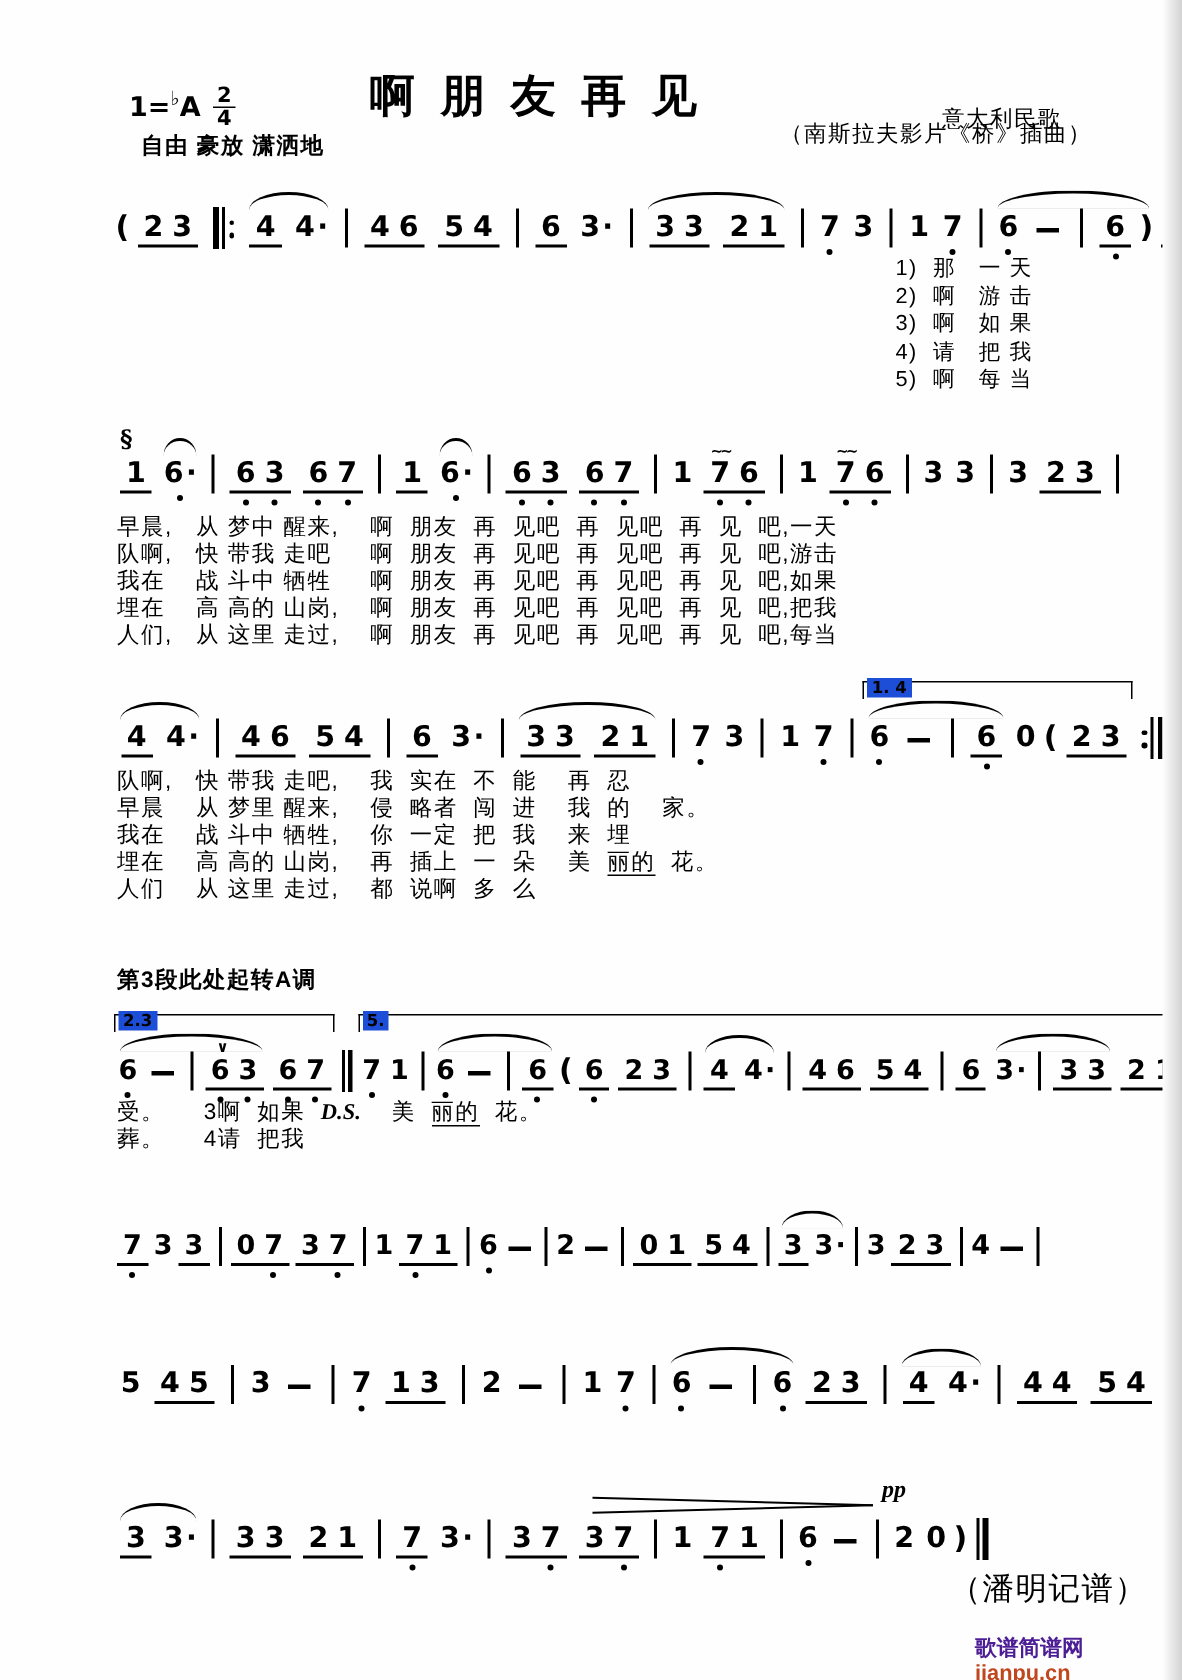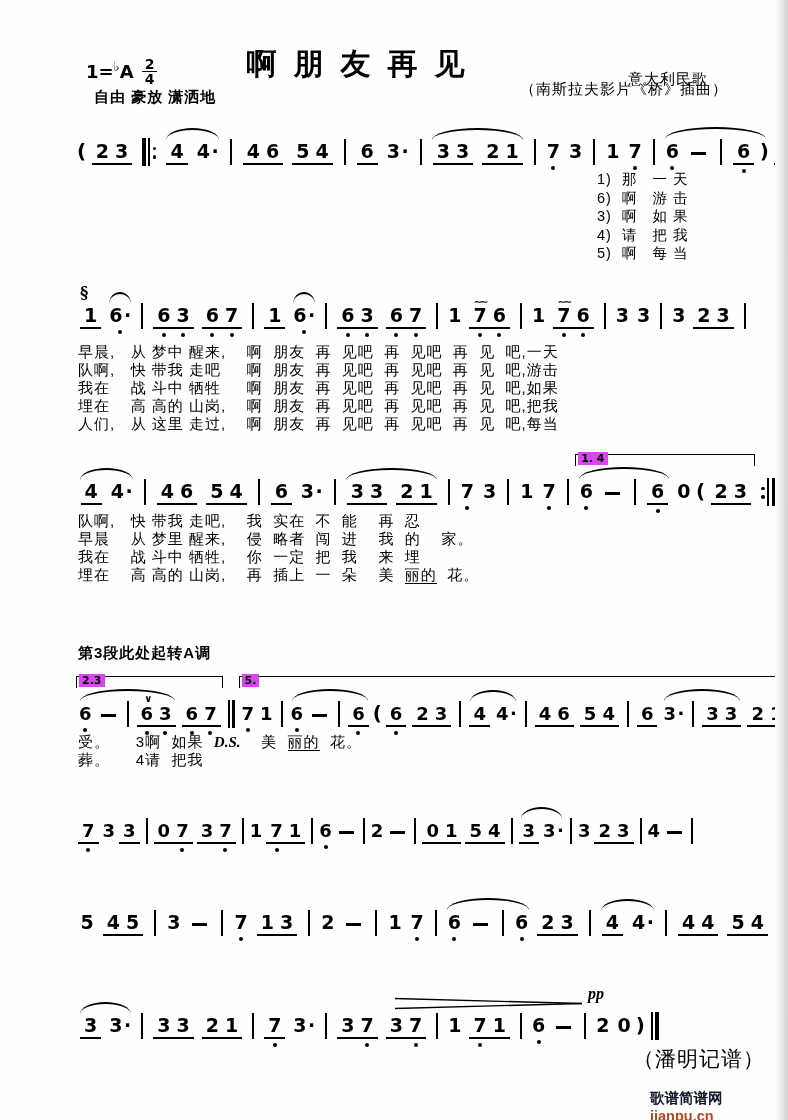"6) 啊 游 击" div { text: 6 -> 2 }
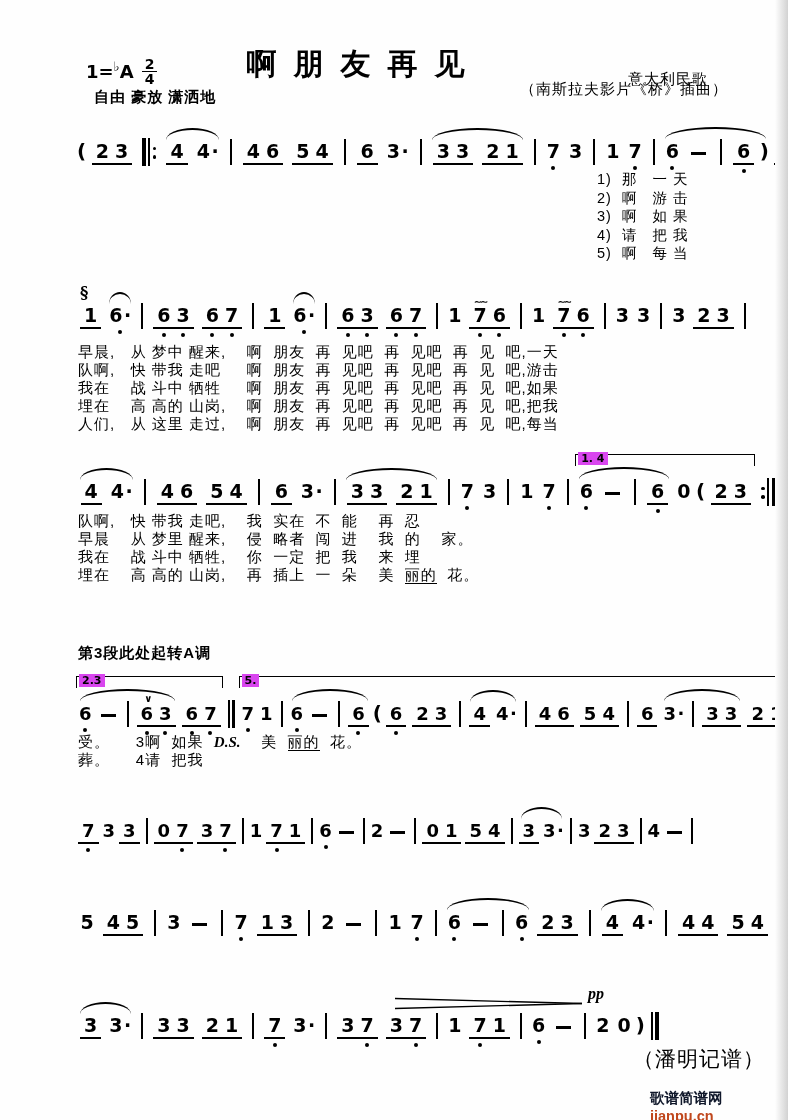"1. 4" .vlabel { background: #d946ef -> #1d4ed8 }
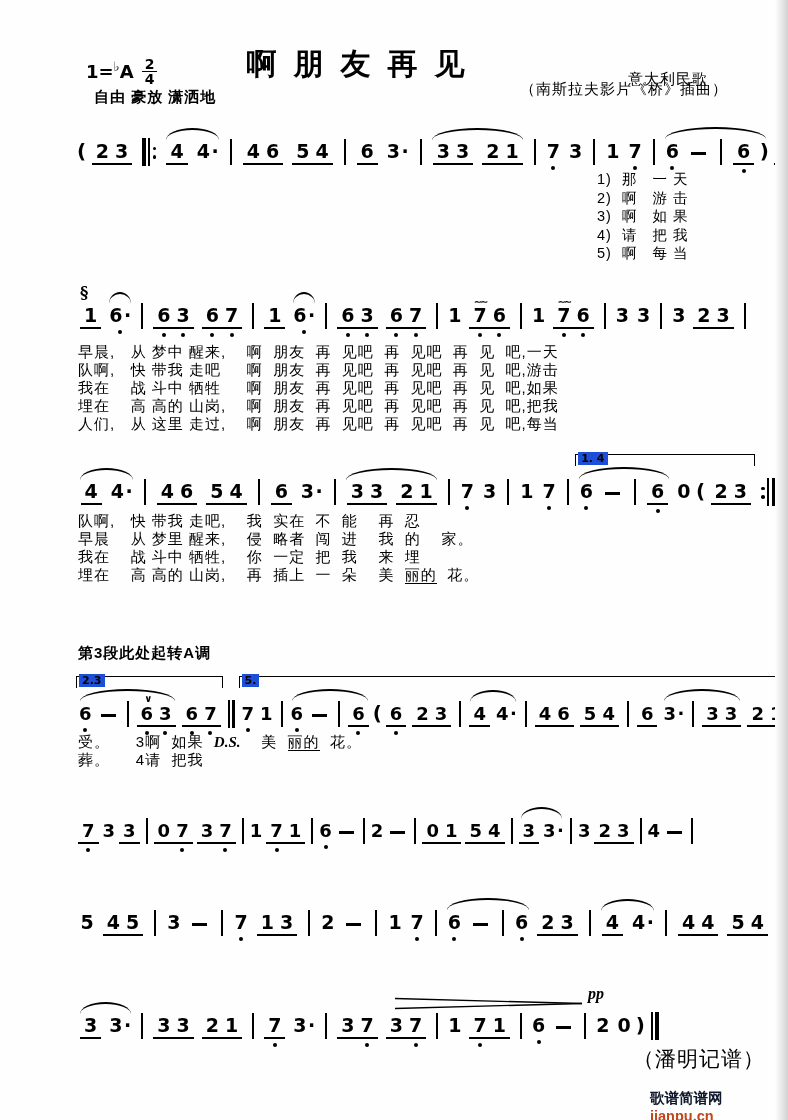"人们 从 这里 走过, 都" div { html: none -> <div><span>人们 从 这里 走过, 都 说啊 多 么</span></div> }
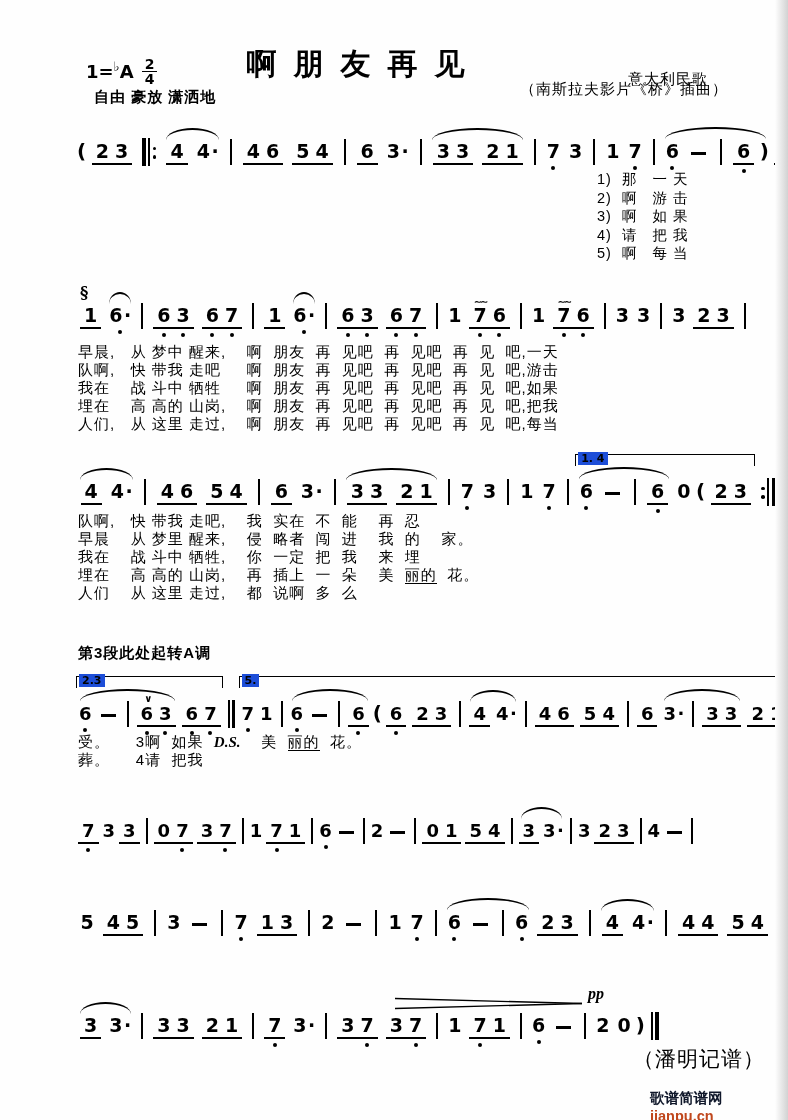"歌谱简谱网" .wm-gray { color: #0f172a -> #4c1d95 }
